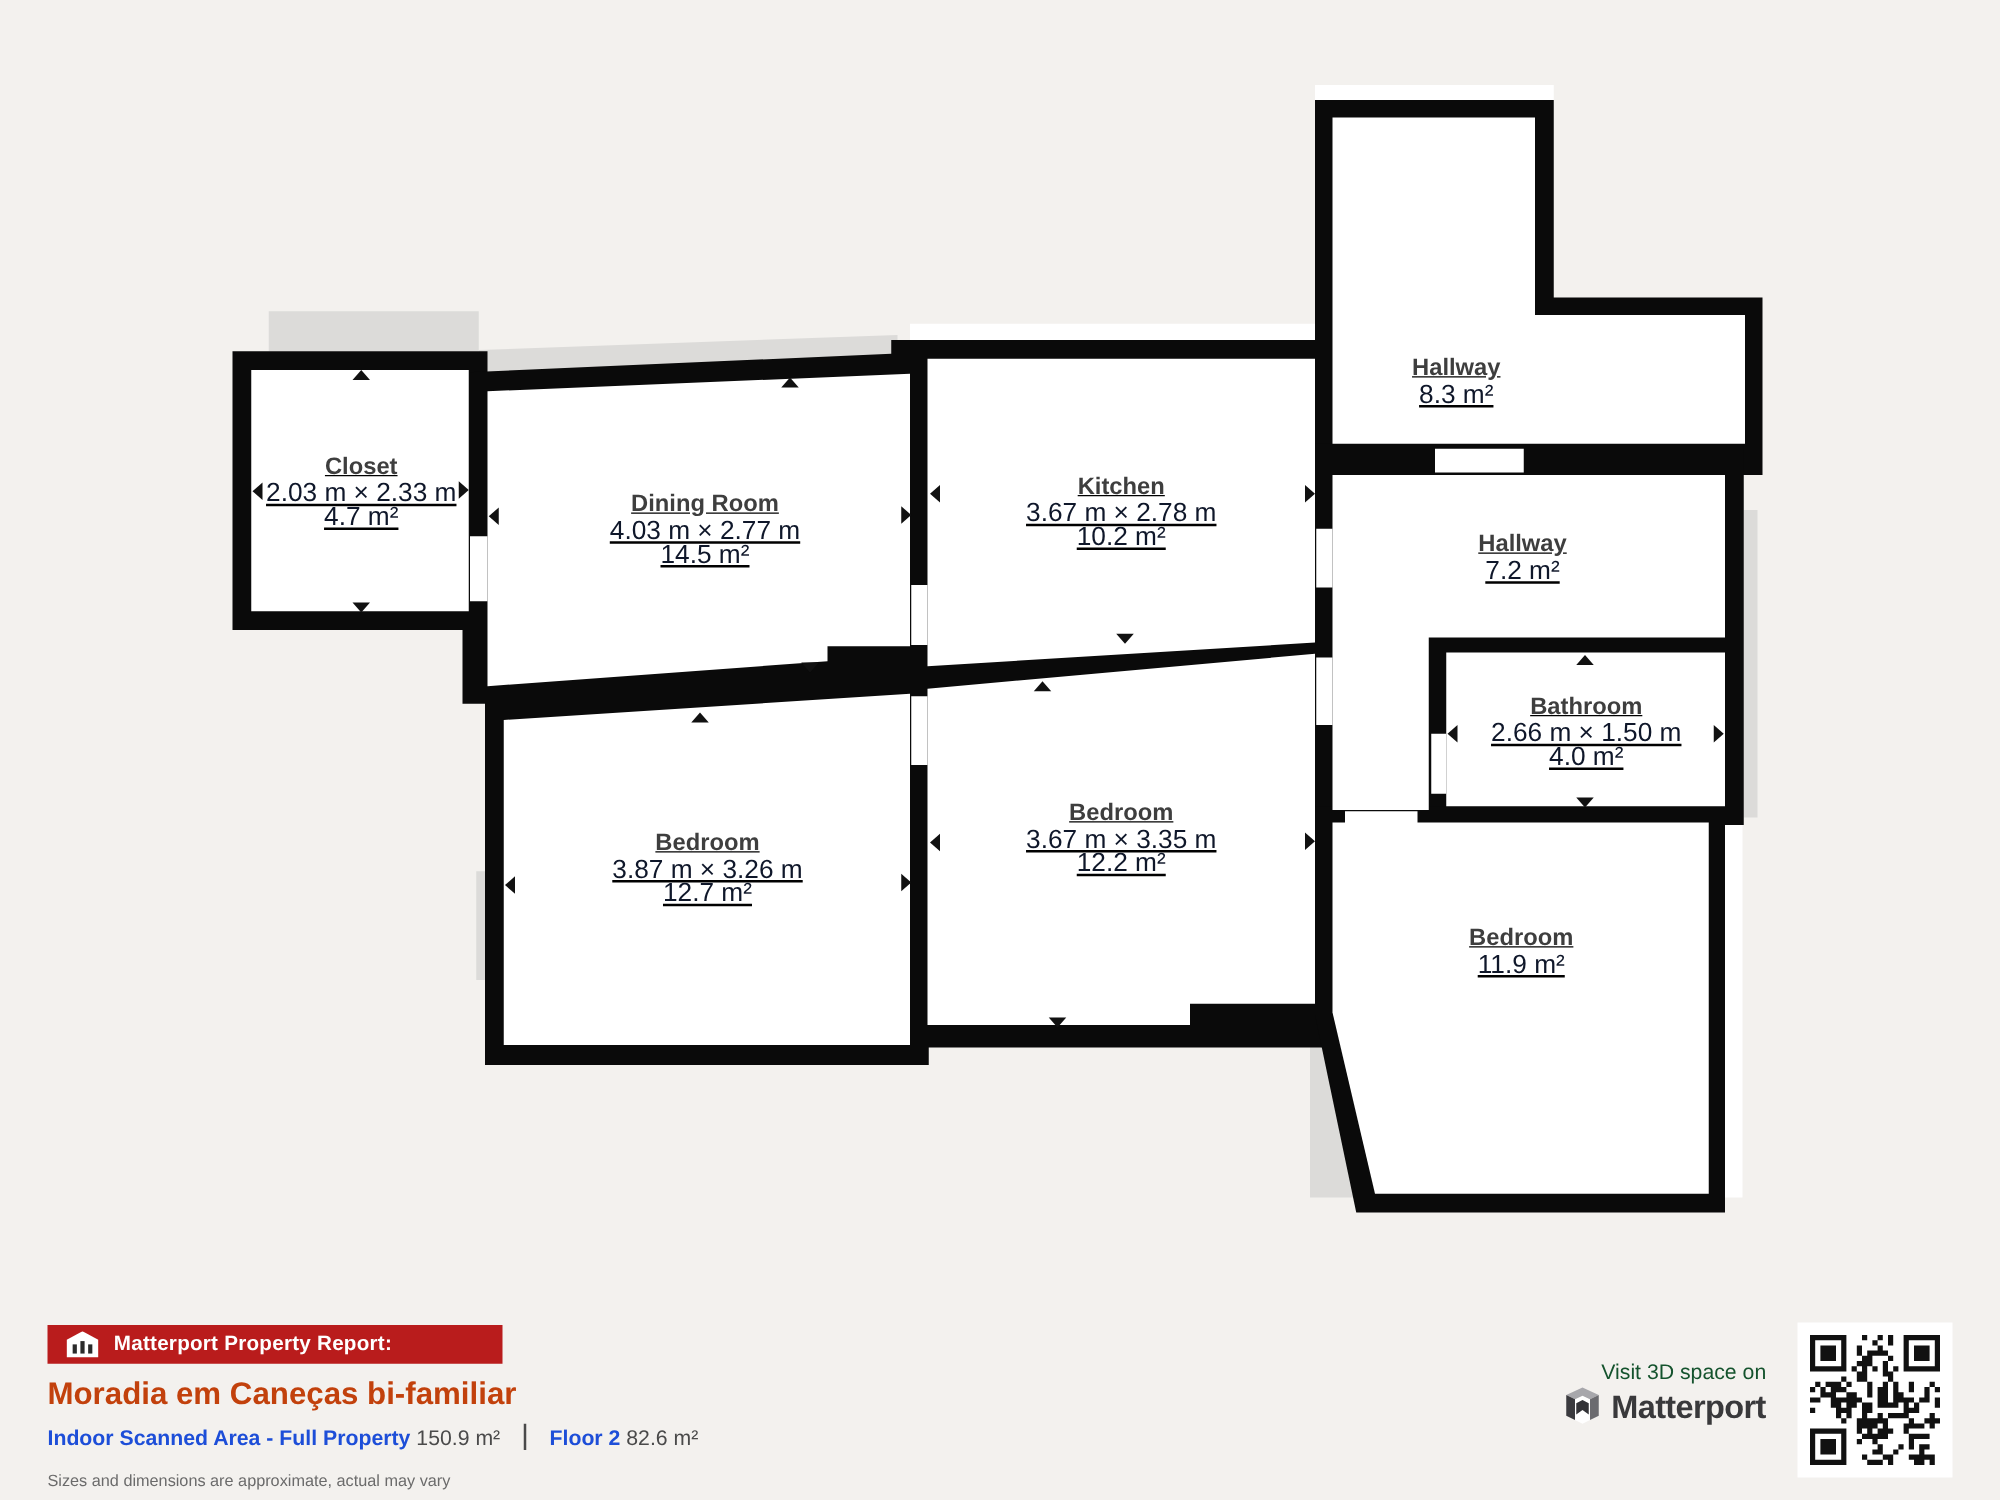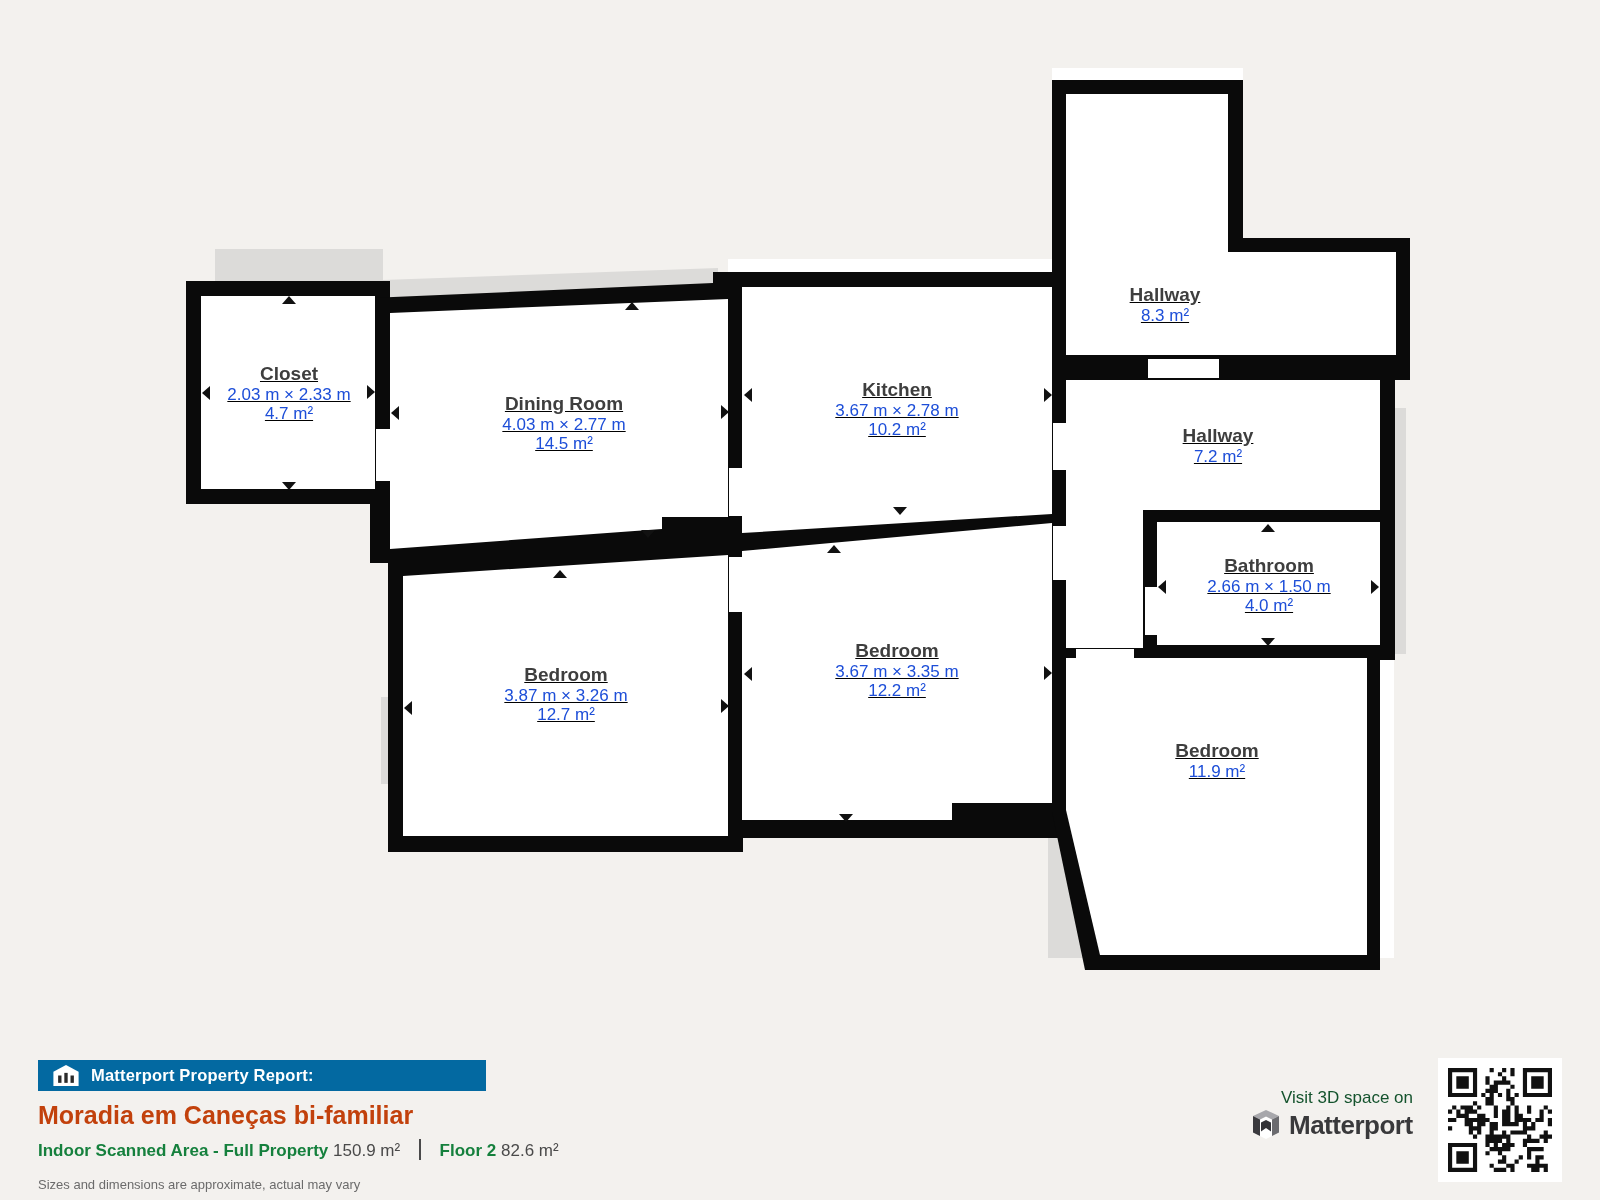"8.3 m²" .room-dims,.room-area { color: #1d4ed8 -> #0f172a; font-size: 17px -> 21px }
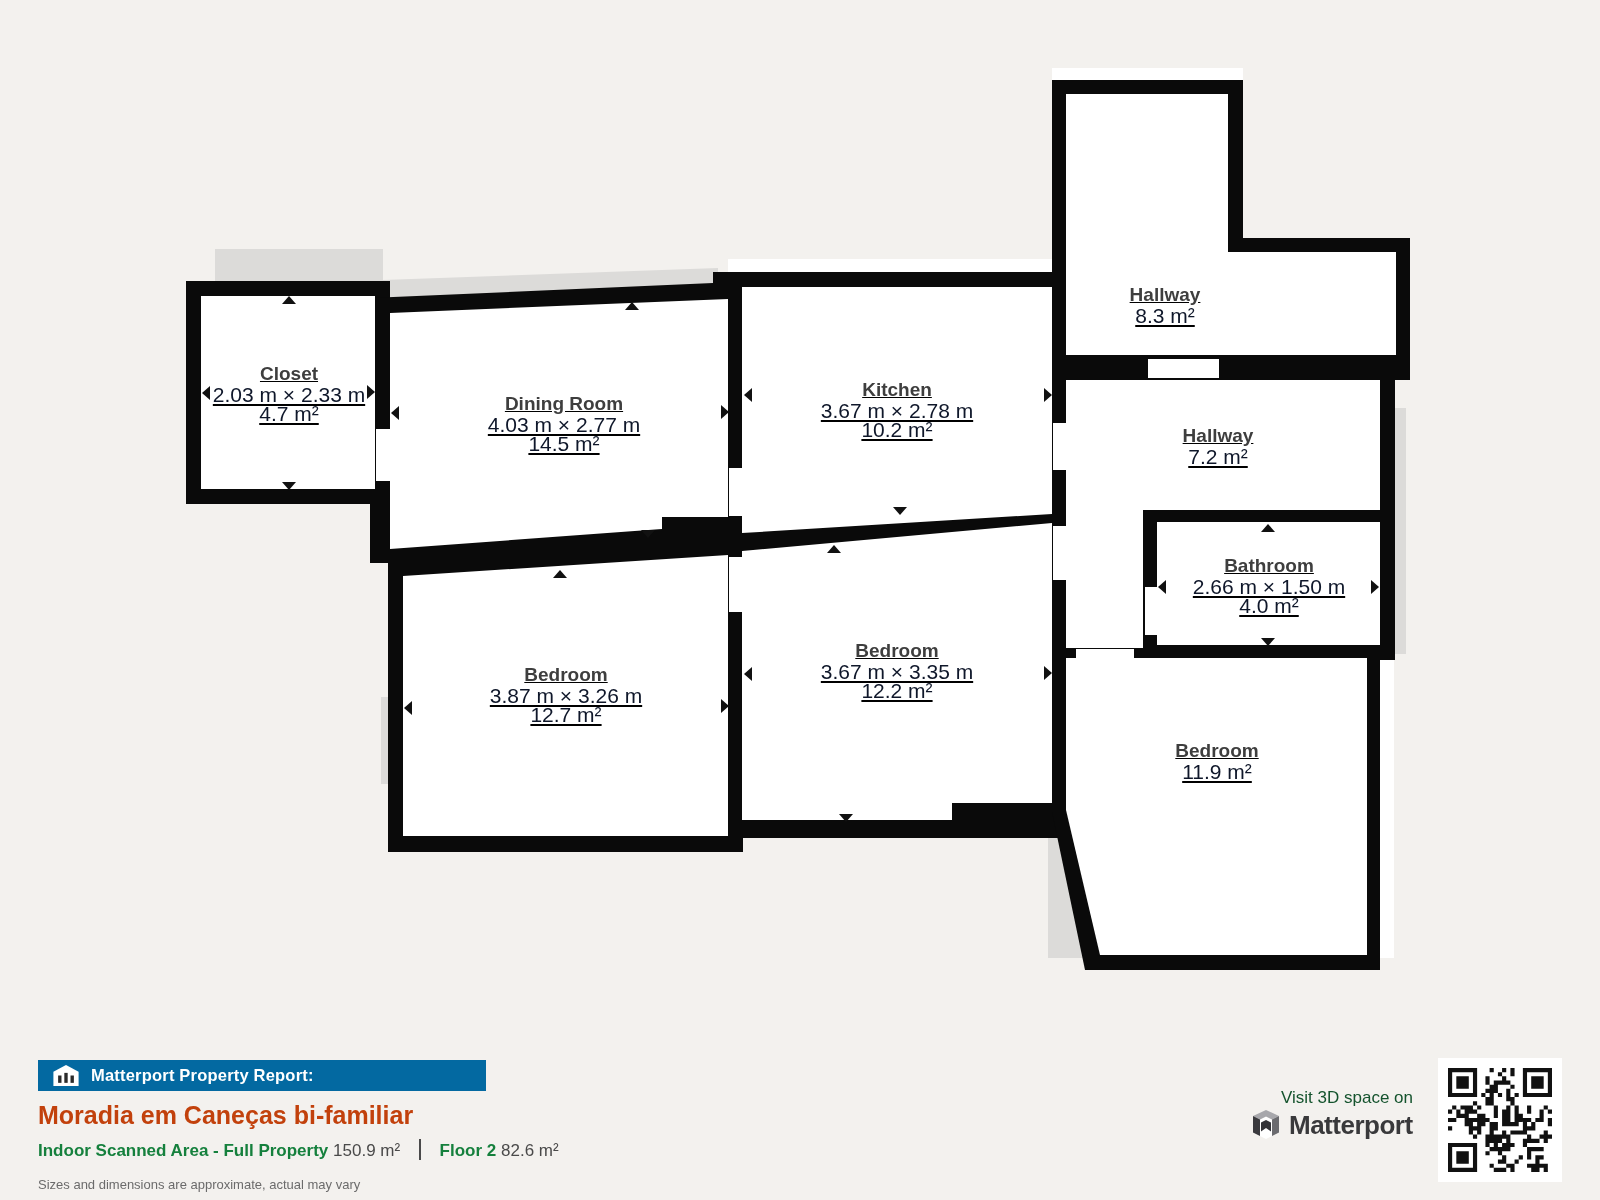"Matterport Property Report:" .report-bar { background: #0369a1 -> #b91c1c; width: 448px -> 364px }
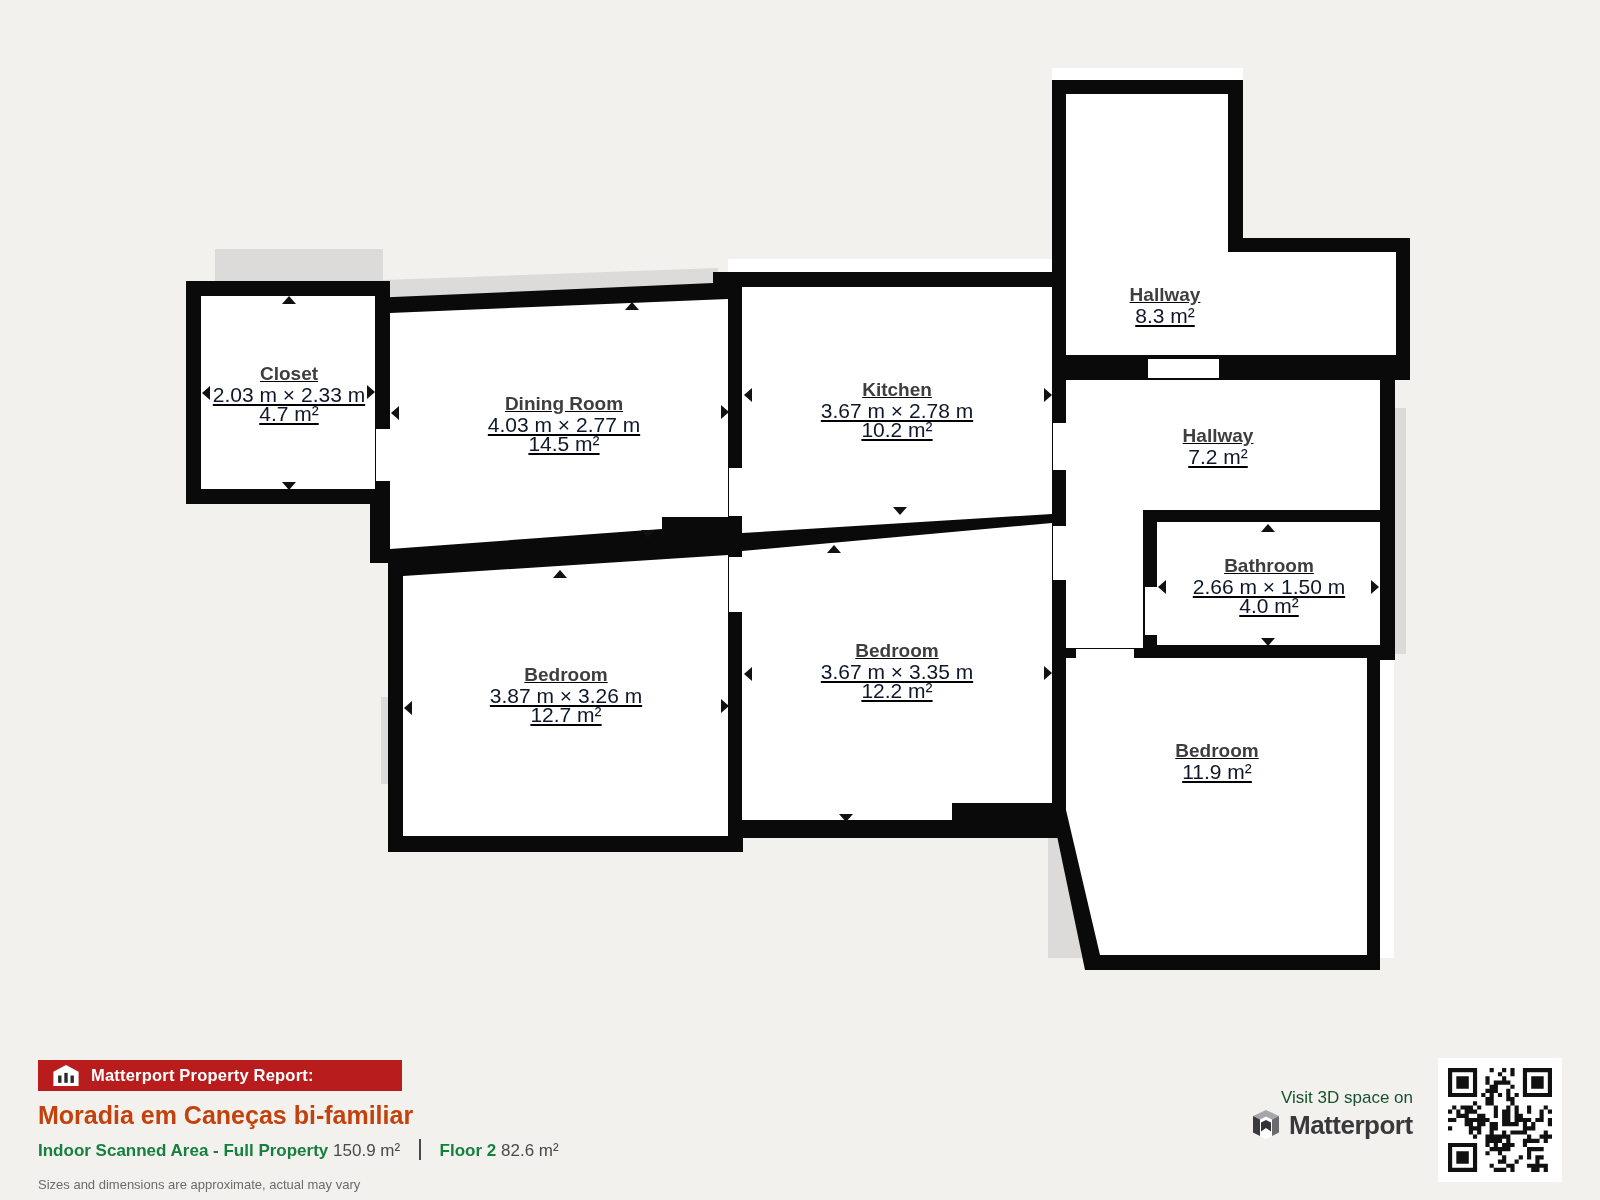"Indoor Scanned Area - Full" .scan-info .lbl { color: #15803d -> #1d4ed8 }
